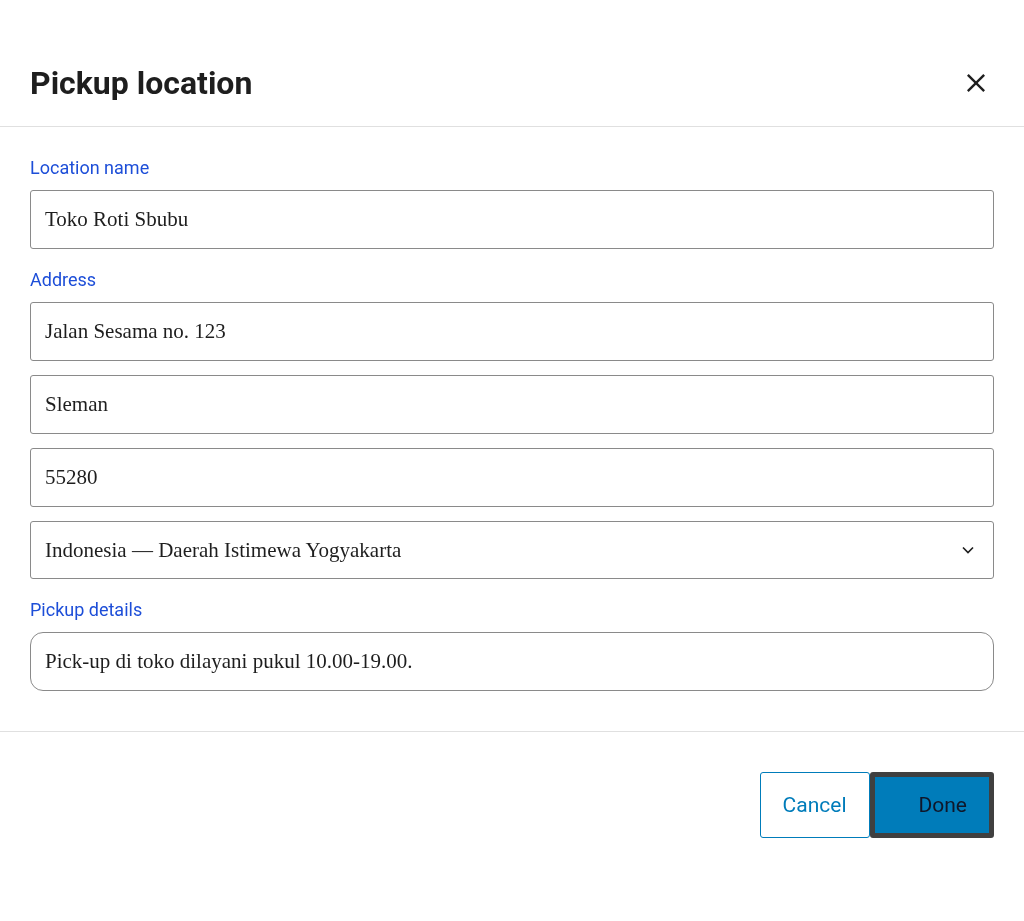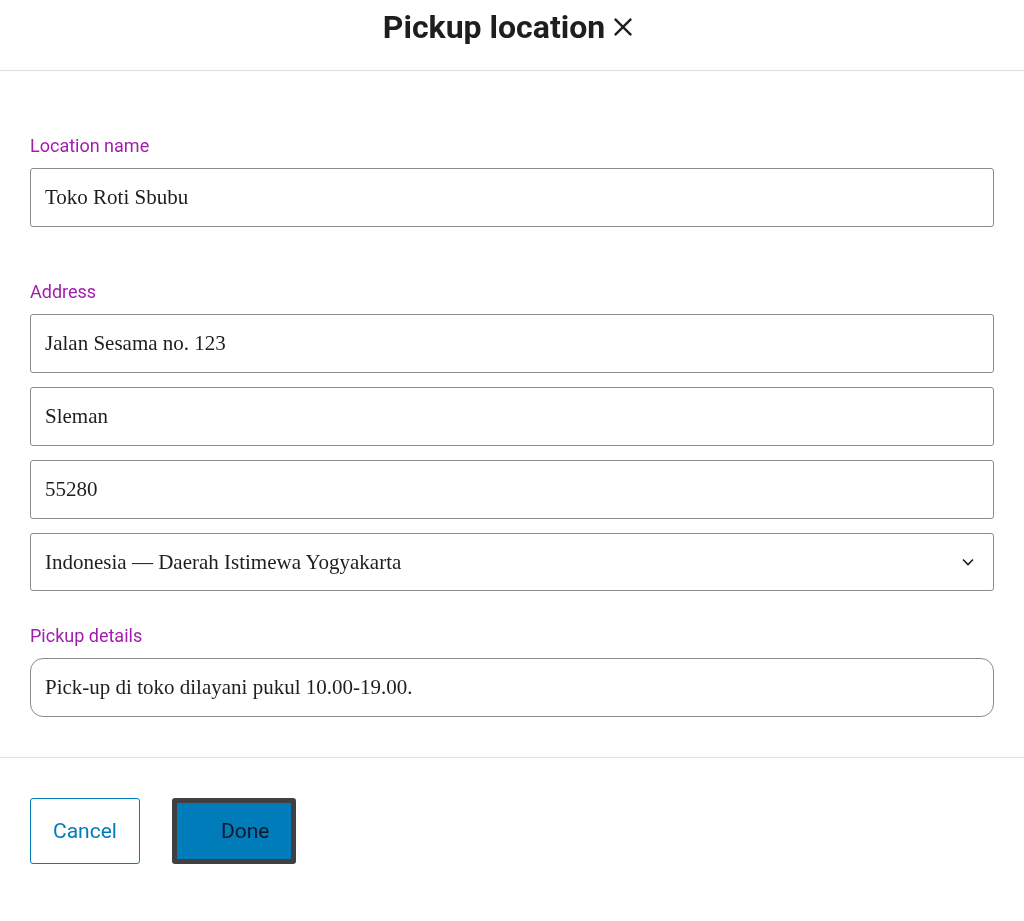"Pickup location" .modal-header { justify-content: center -> space-between; margin-top: none -> 32px; padding: 8px 30px 24px 30px -> 32px 30px 24px 30px }
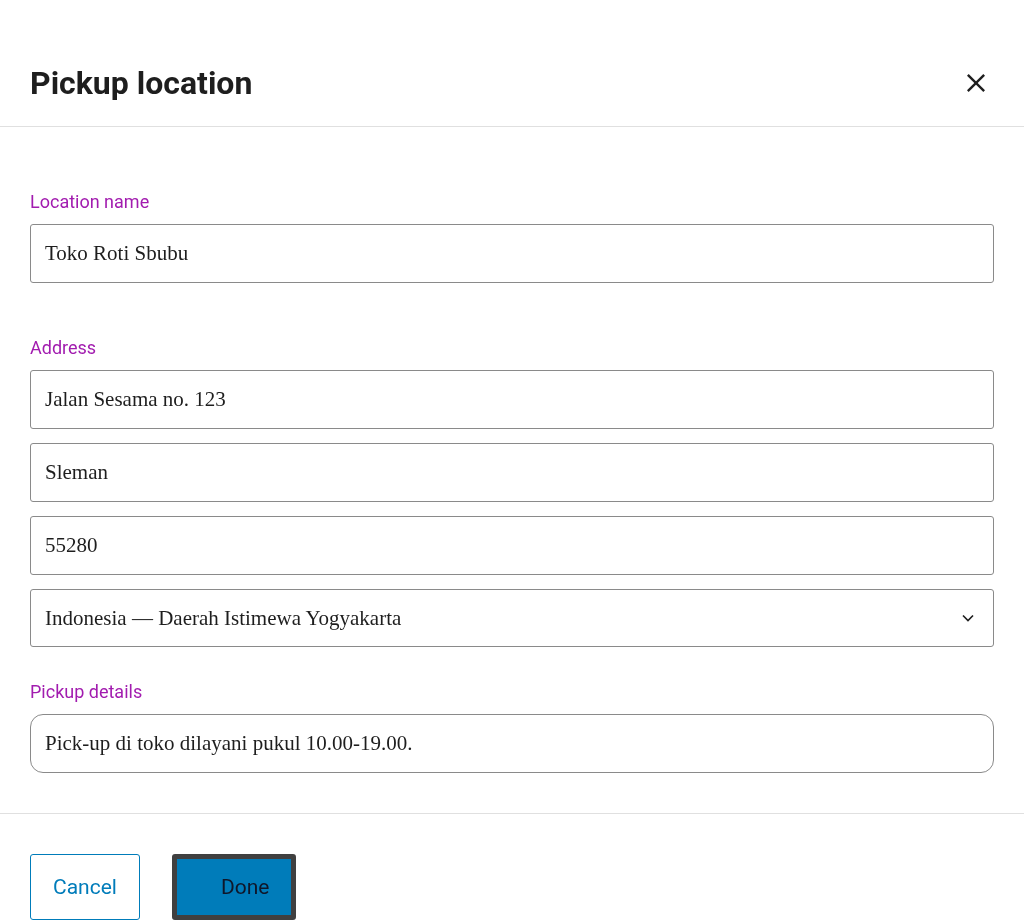"Location name" .form-label { color: #a21caf -> #1d4ed8; margin-top: 34px -> none }
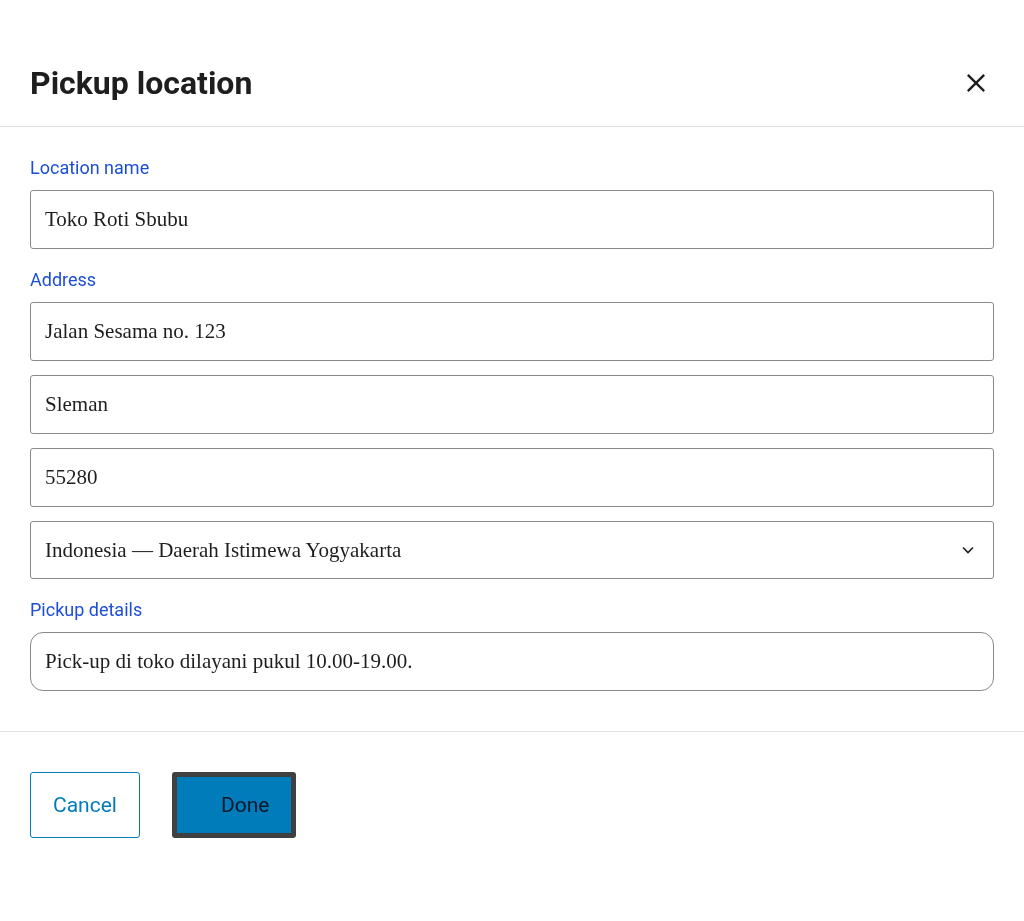"Cancel" .modal-footer { gap: 32px -> 0; justify-content: none -> flex-end }
